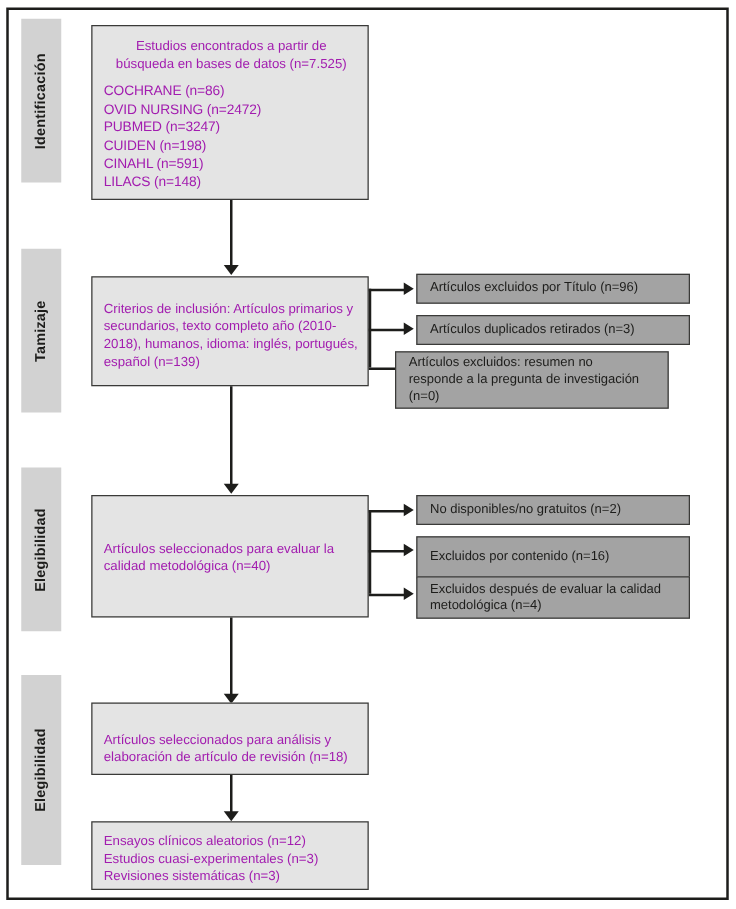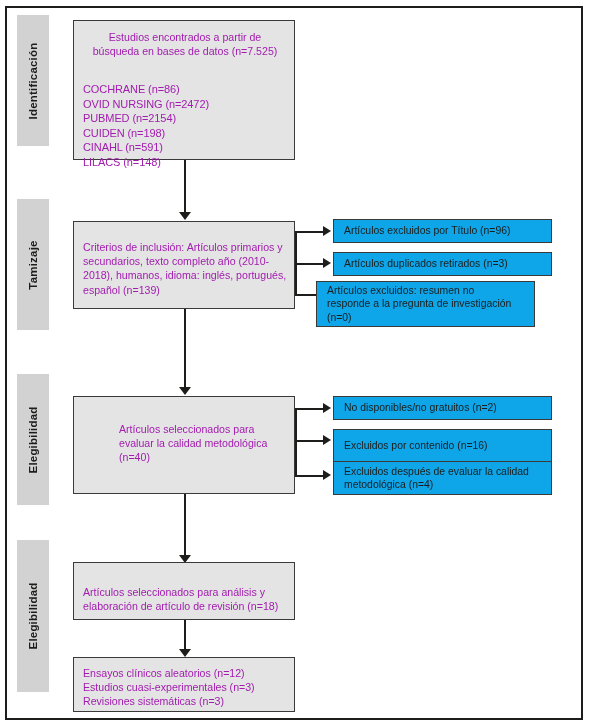"COCHRANE (n=86)" .mono-list { margin-top: 16px -> none }
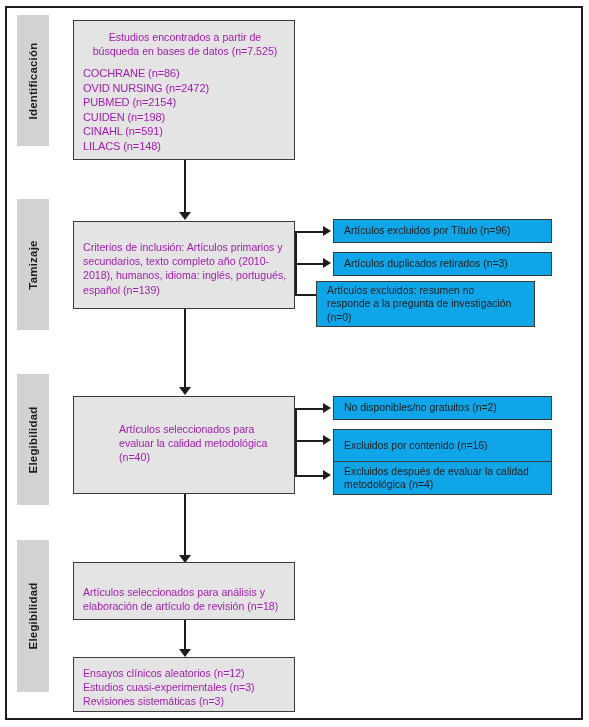"PUBMED (n=2154)" div { text: 2154 -> 3247 }
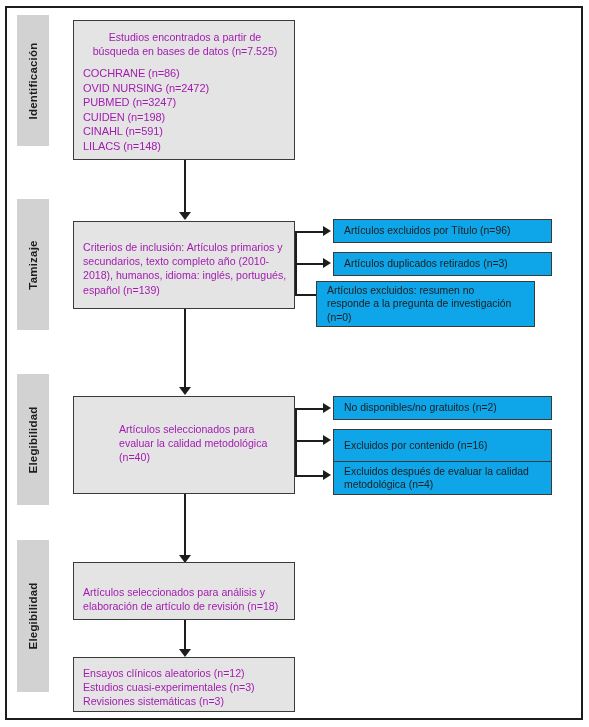"Artículos excluidos por Título (n=96)" .right-box { background: #0ea5e9 -> #a3a3a3 }
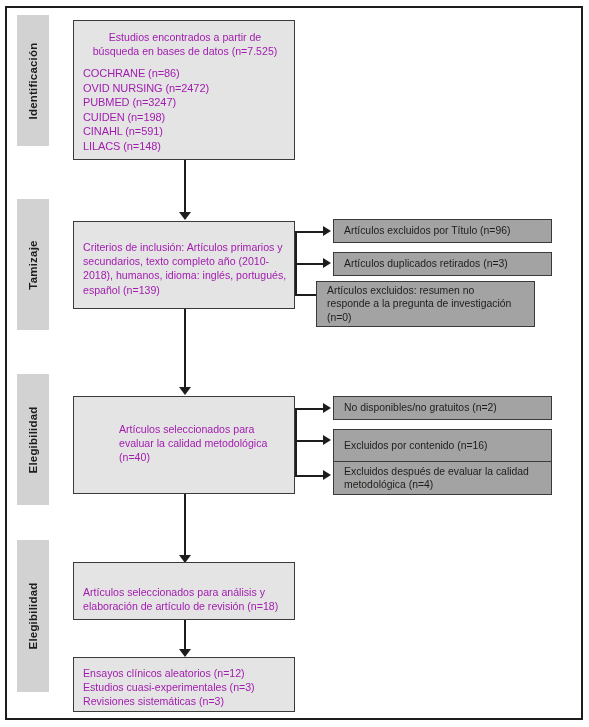"Artículos seleccionados para evaluar la" div.box-inner { margin-left: 36px -> none; top: 25px -> 35px }
